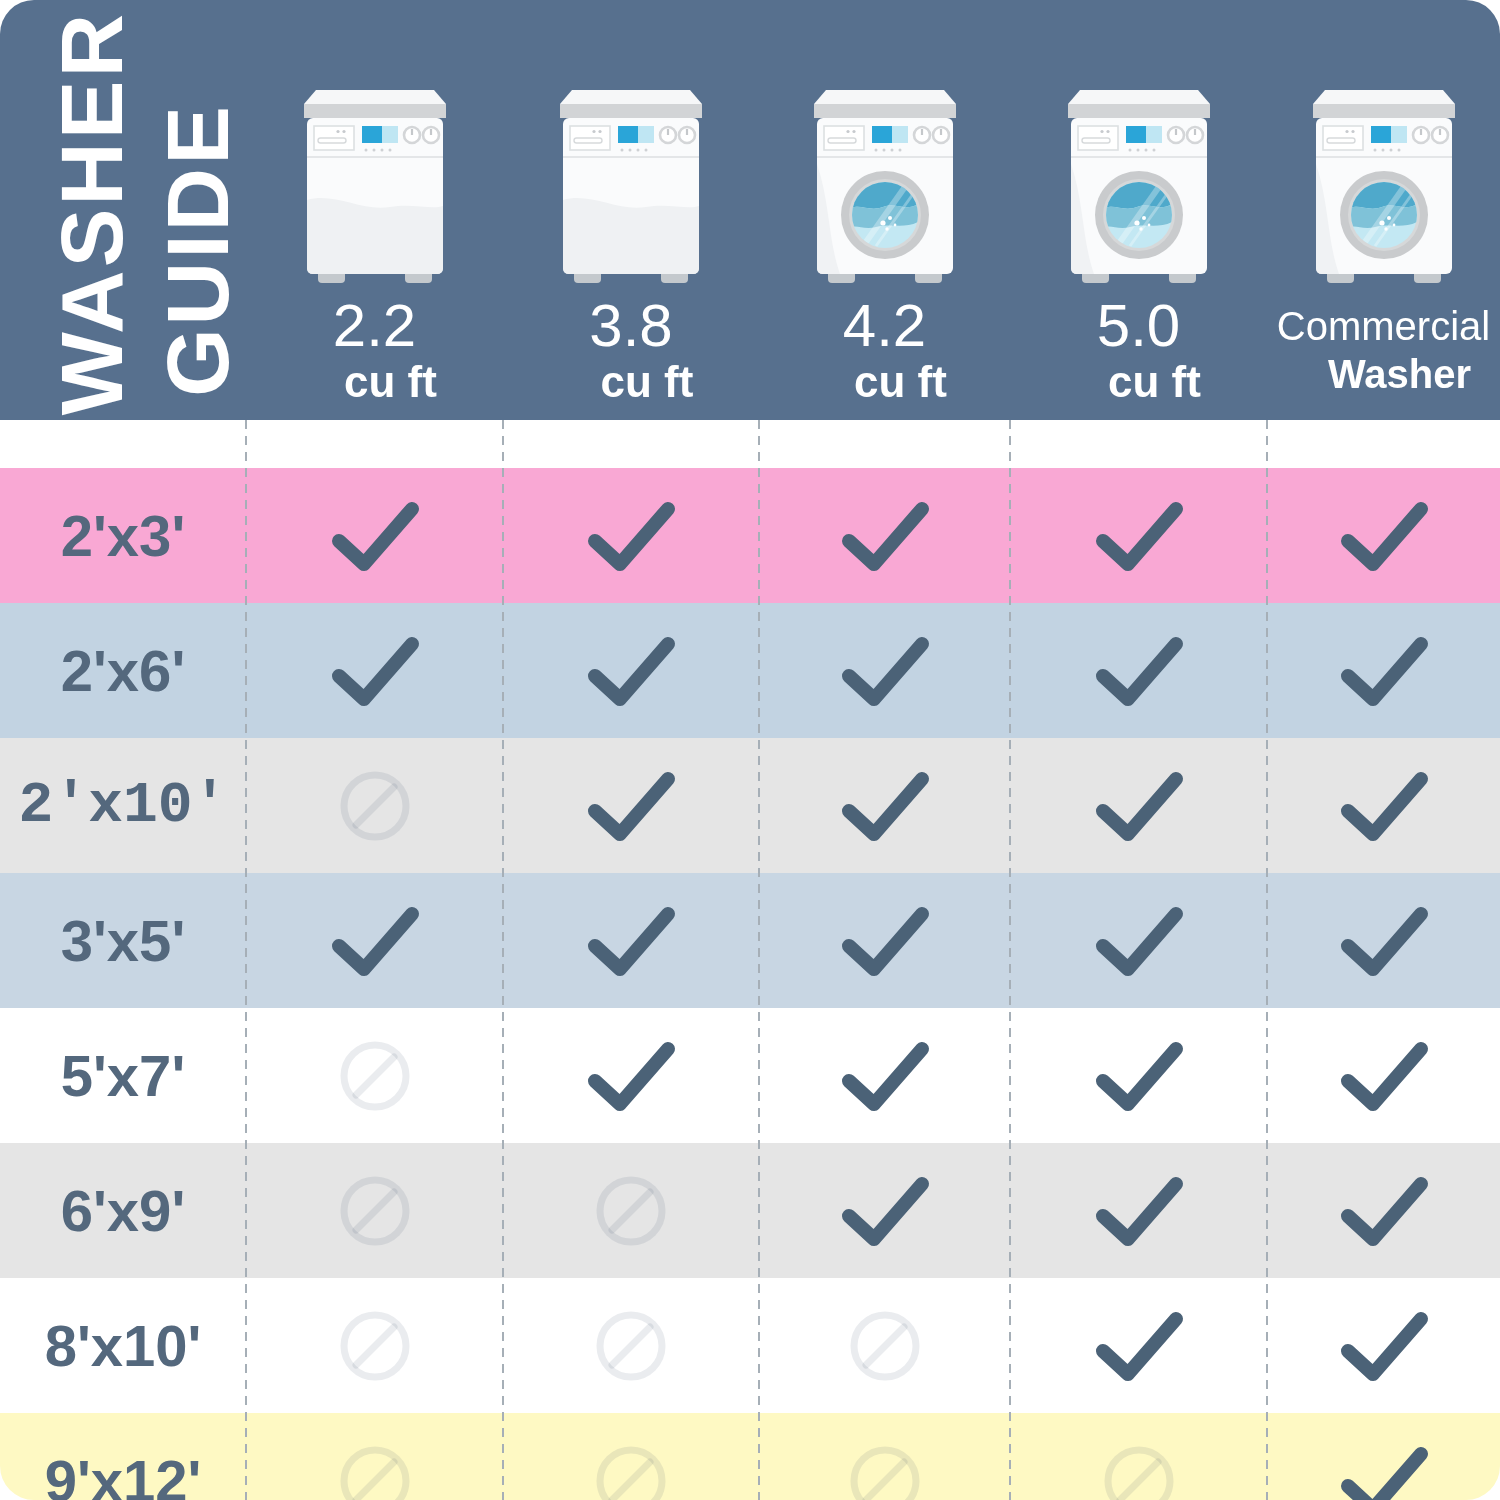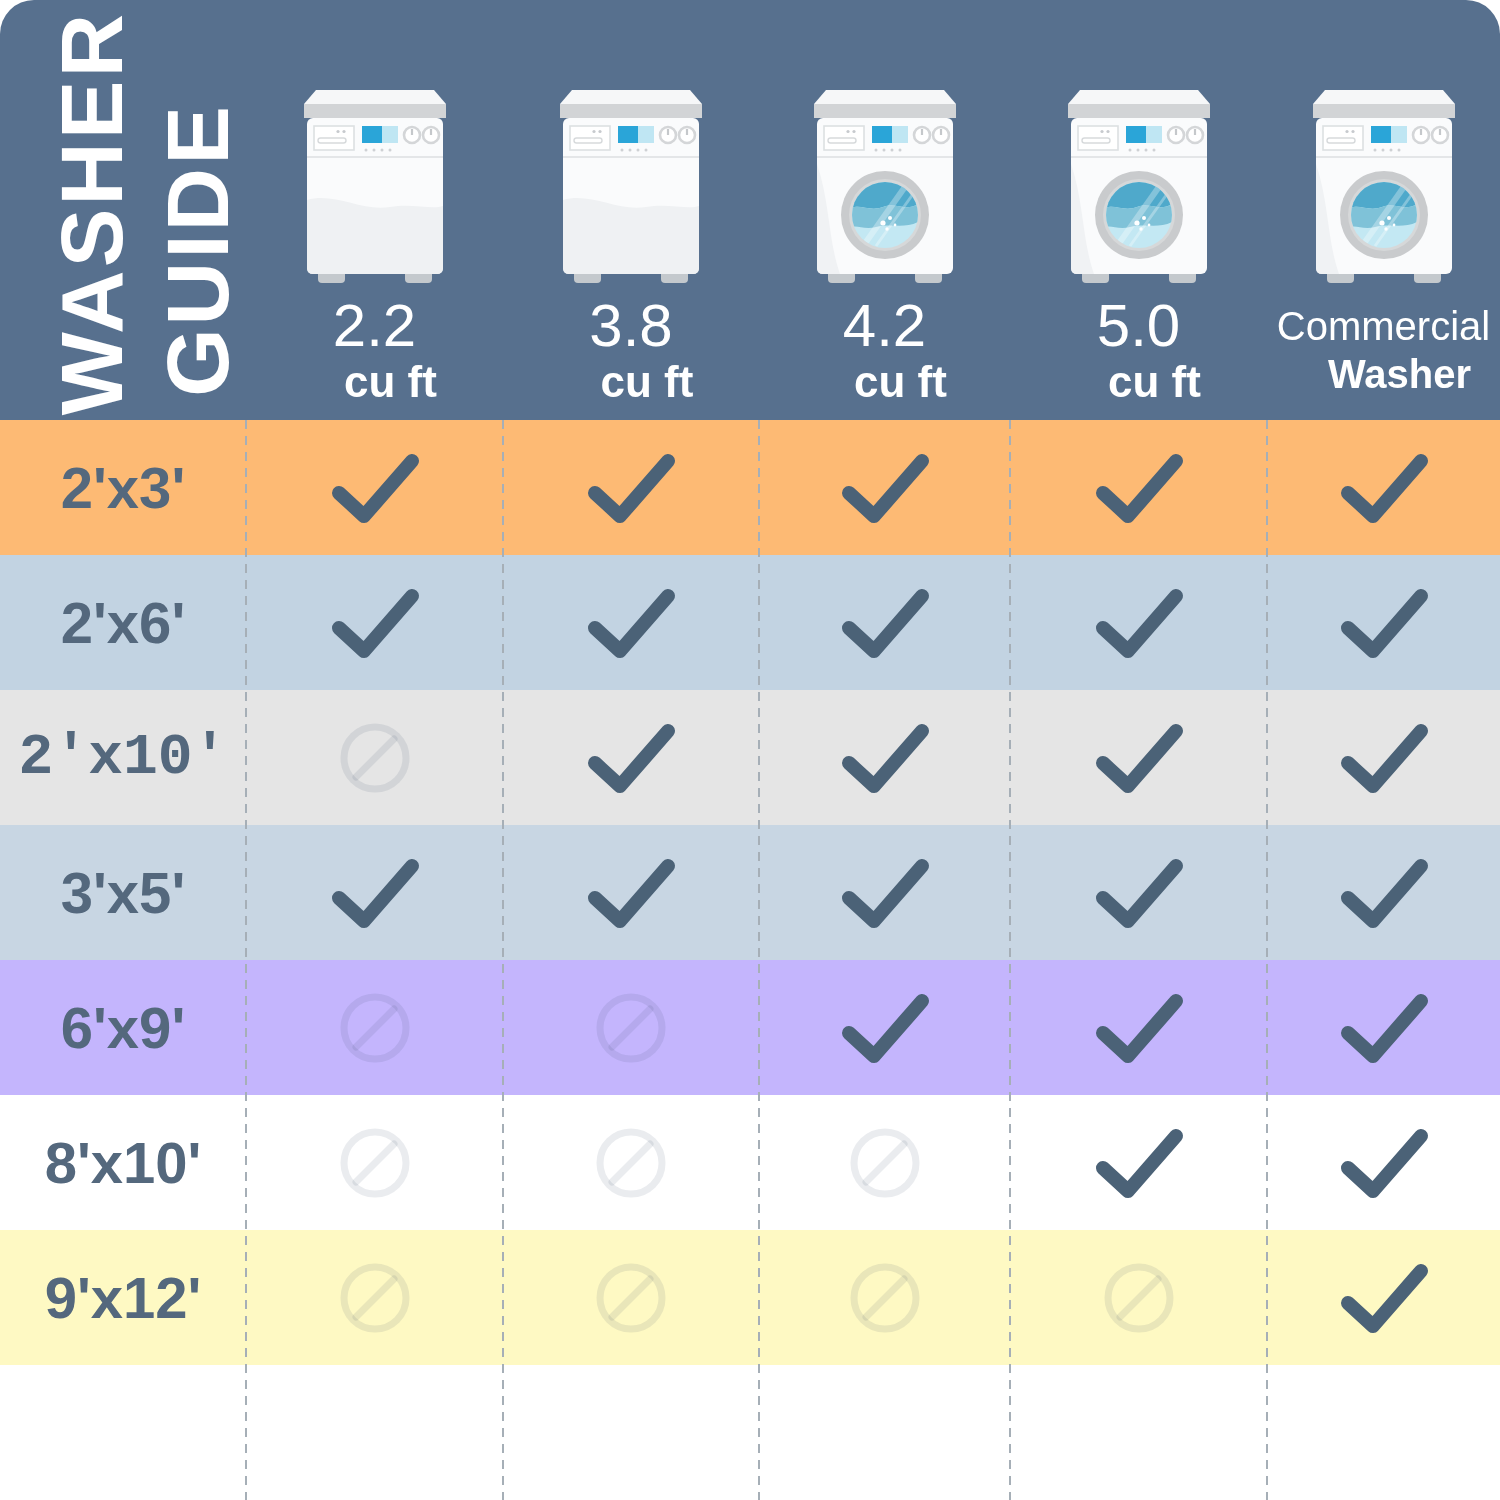"2'x3'" div.row { background: #fdba74 -> #f9a8d4; margin-top: none -> 48px }
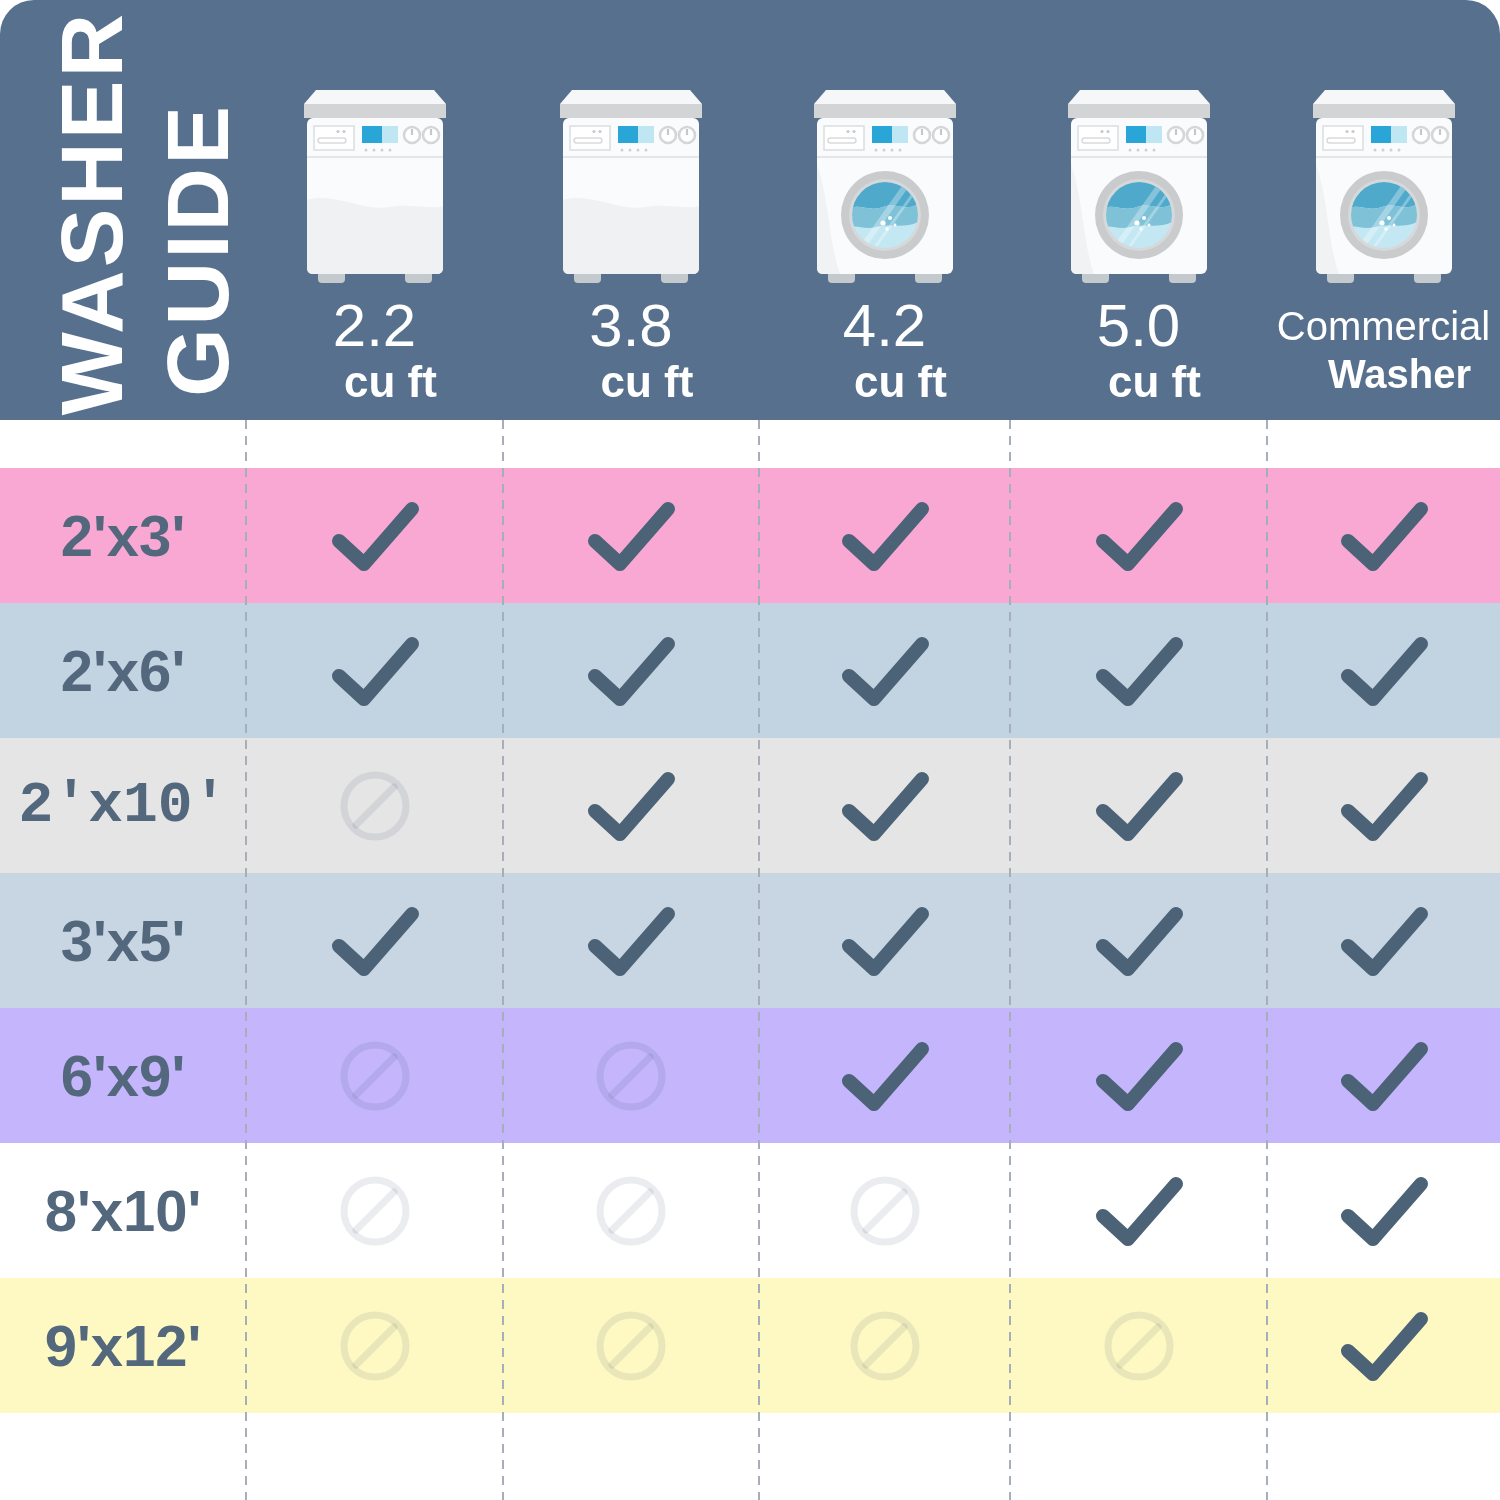"5'x7'" div.row { html: none -> <div> <div>5'x7'</div> <div> <svg> <circle></circle> <line></line> </svg> </div> <div> <svg> <path></path> </svg> </div> <div> <svg> <path></path> </svg> </div> <div> <svg> <path></path> </svg> </div> <div> <svg> <path></path> </svg> </div> </div> }
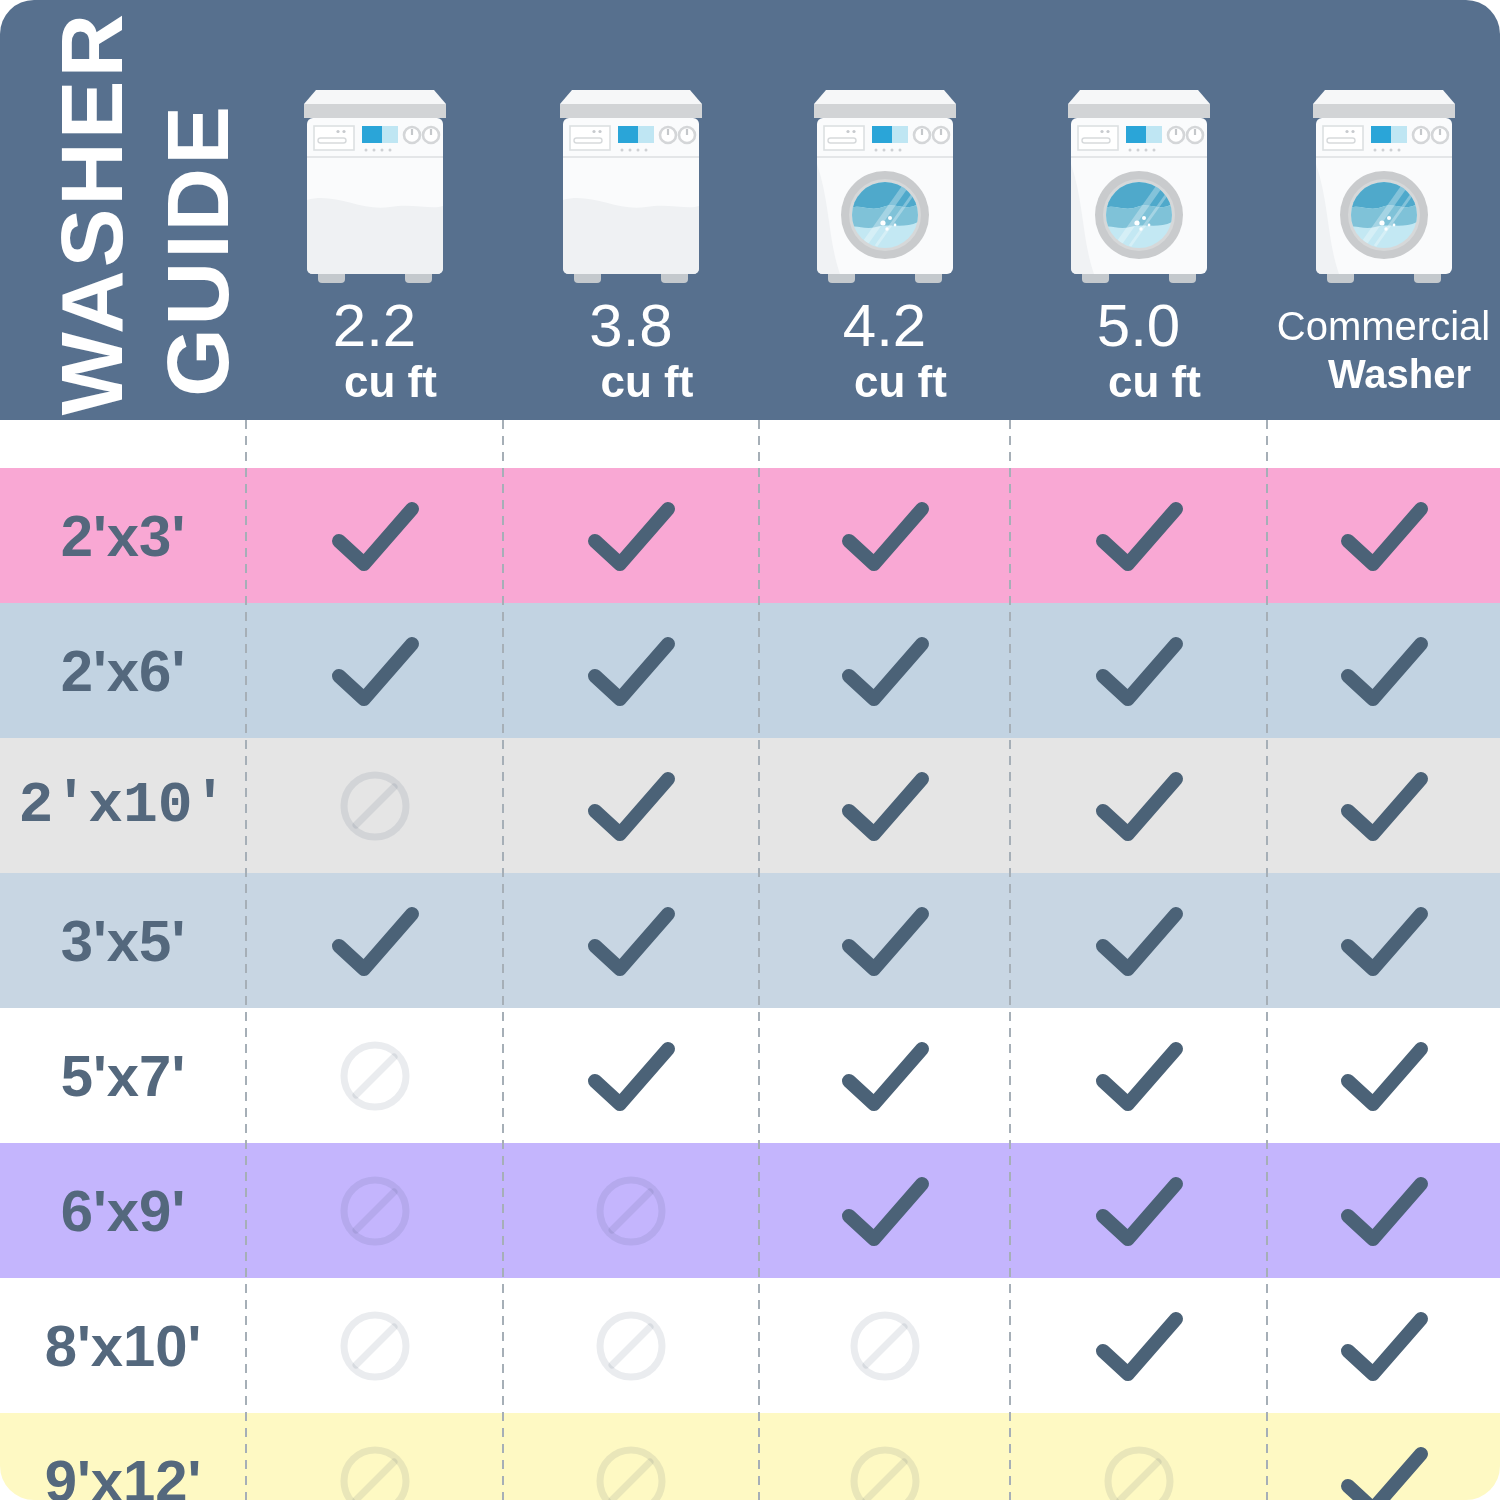"6'x9'" div.row { background: #c4b5fd -> #e5e5e5 }
